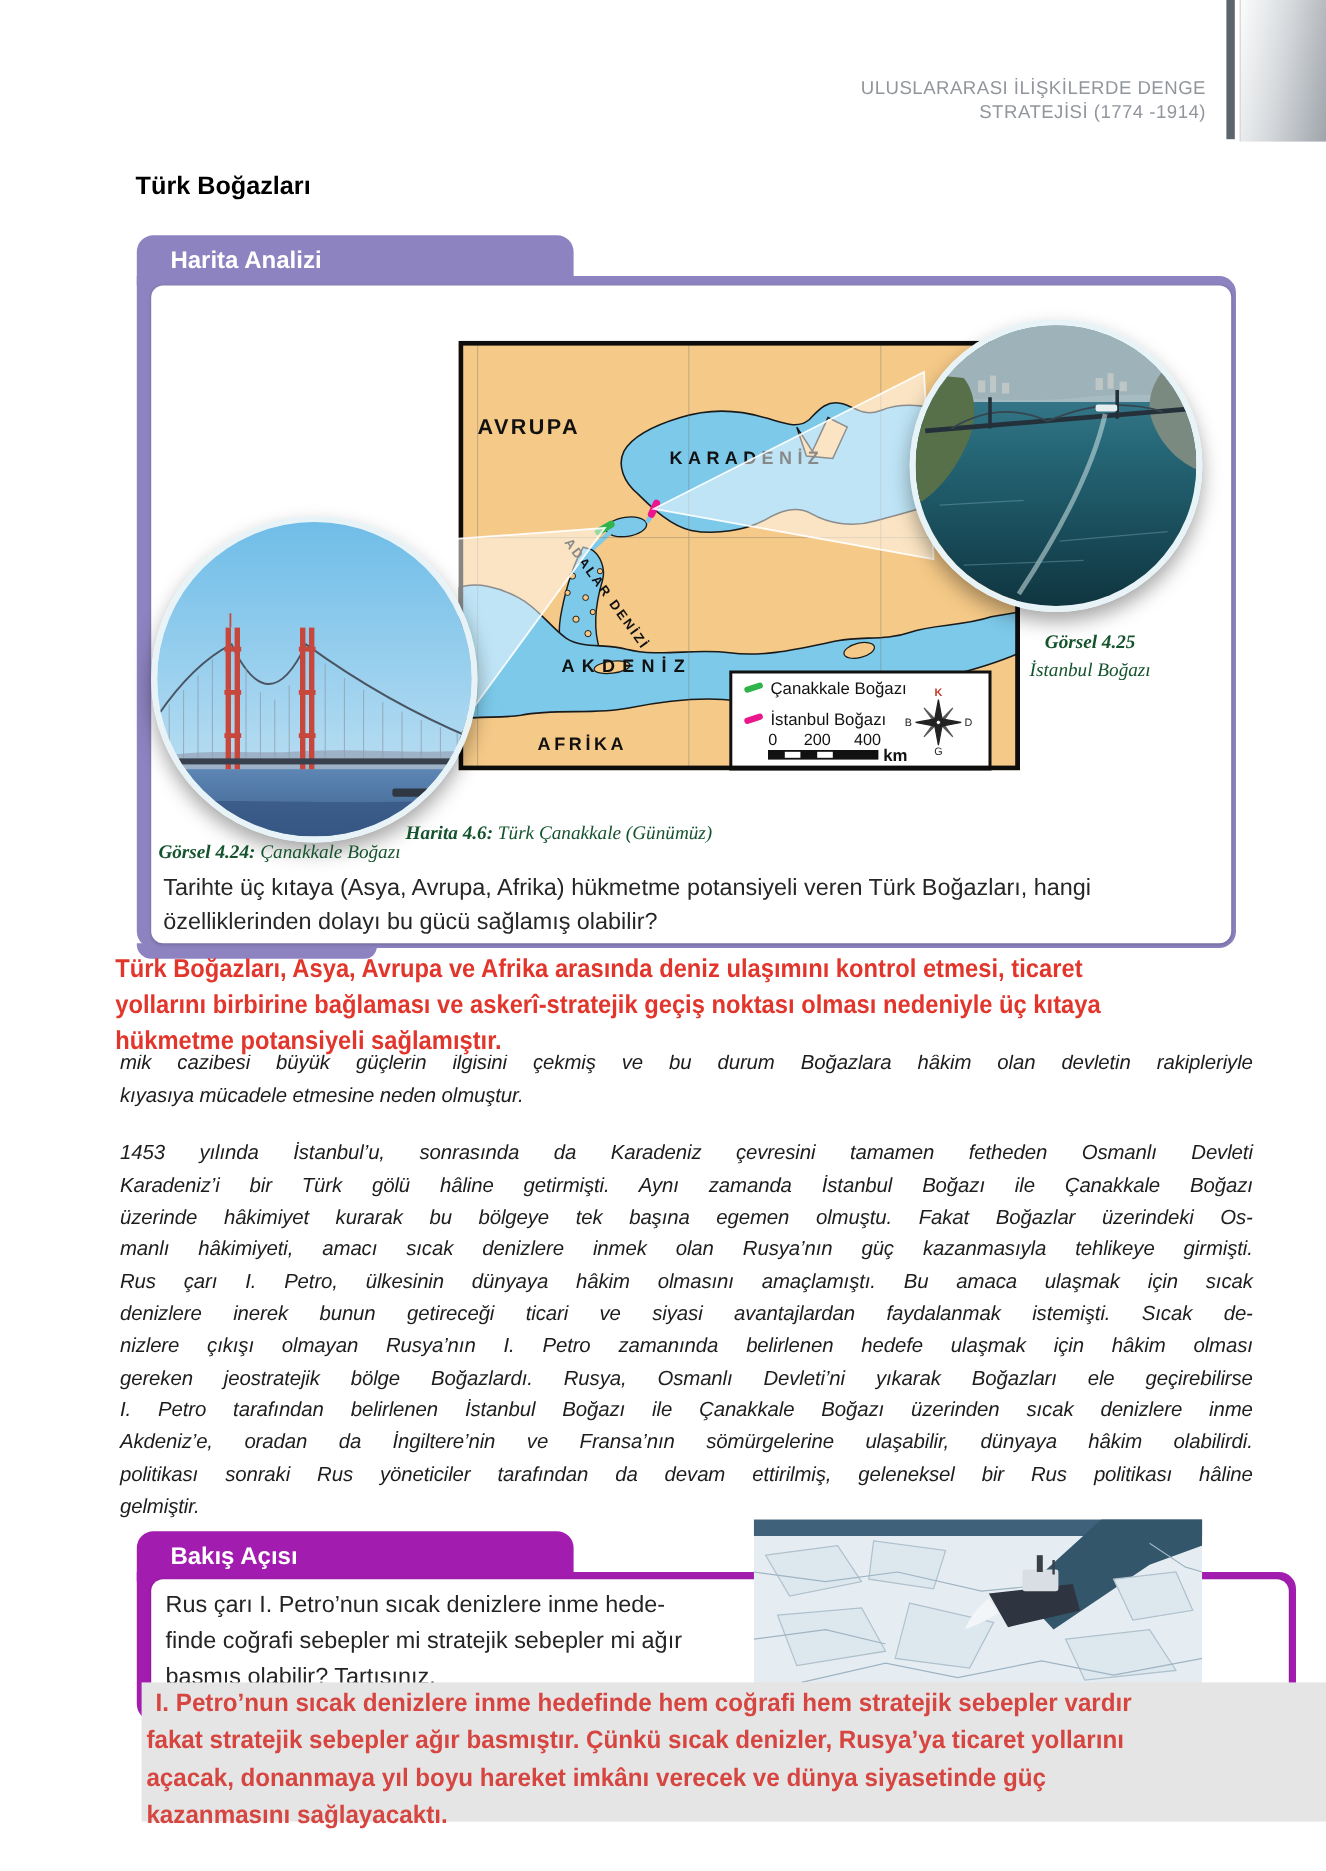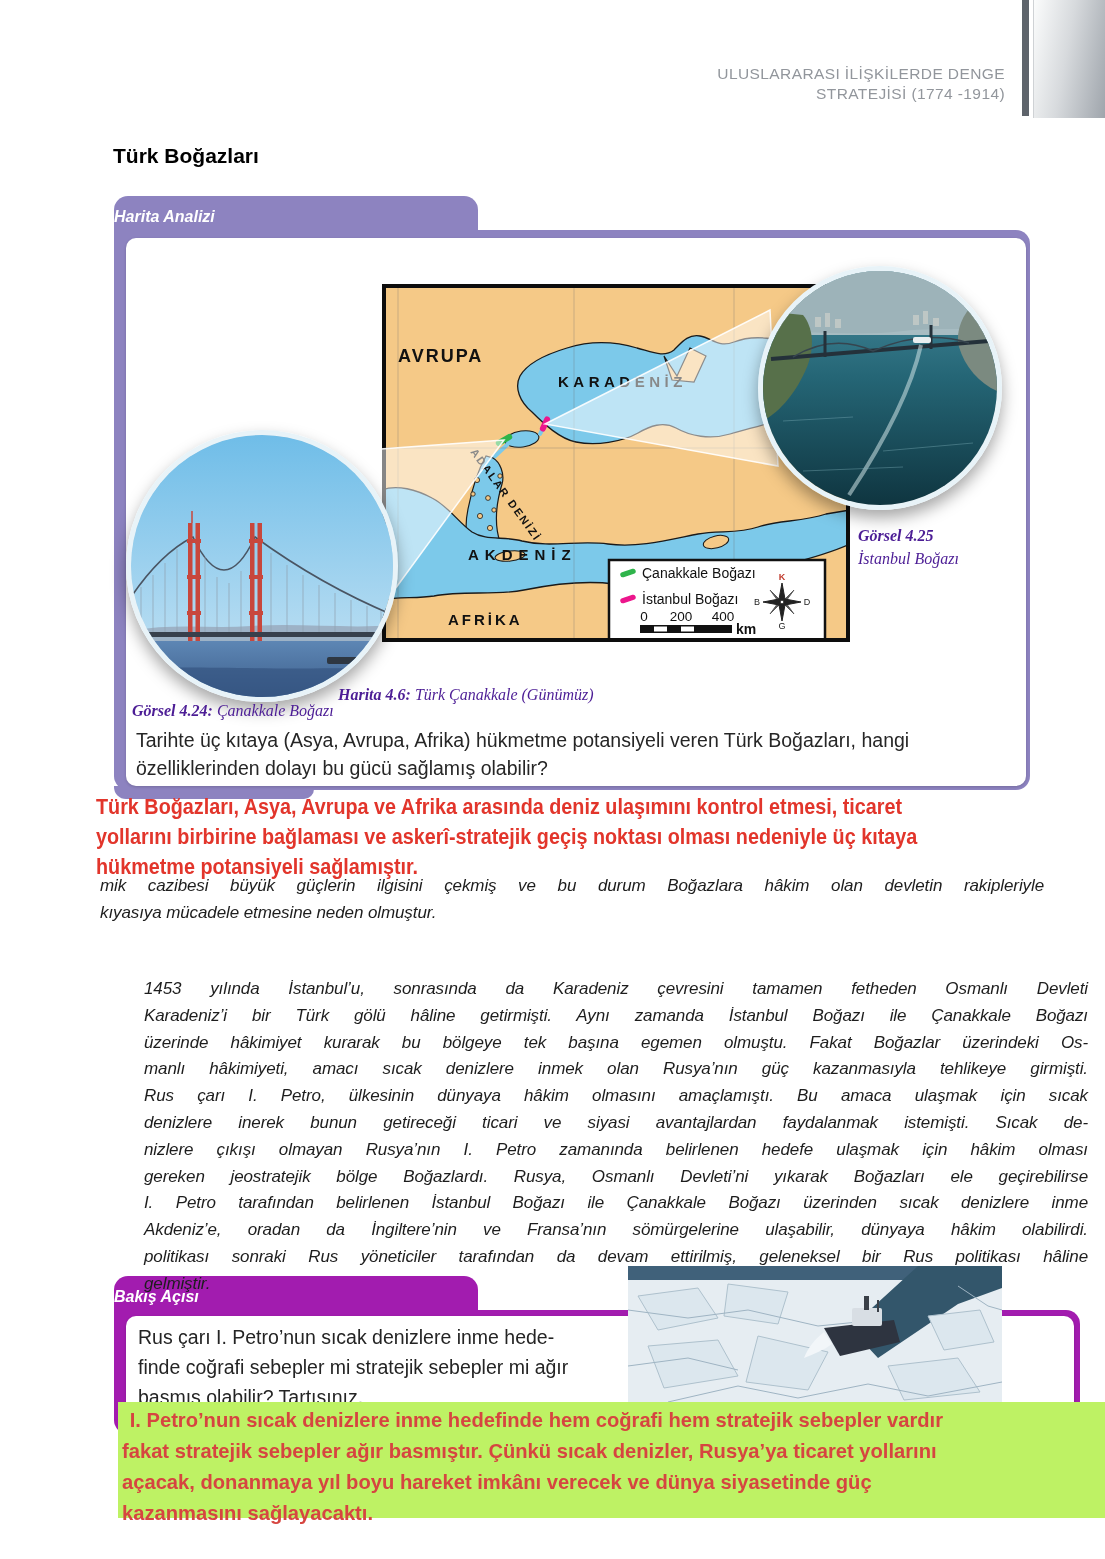"Harita Analizi" .tab { font-size: 16px -> 20px; font-style: italic -> none; padding-left: none -> 28px }
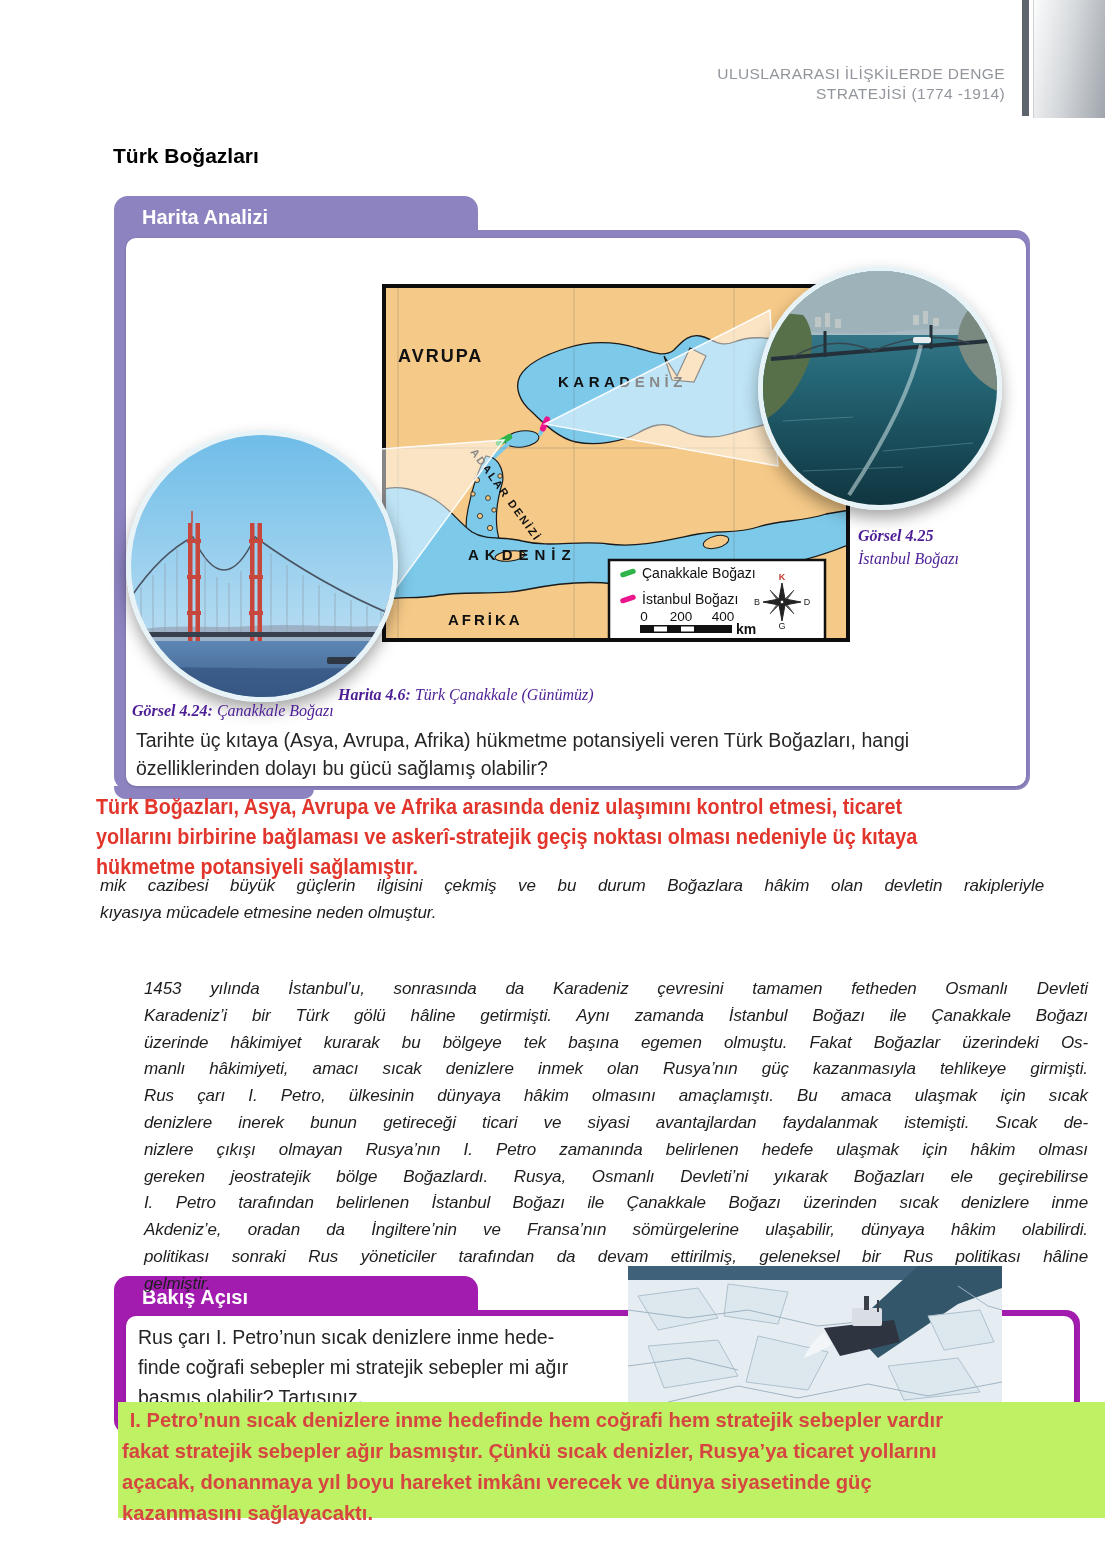"Görsel 4.25" .ser { color: #4c1d95 -> #14532d; text-align: none -> center }
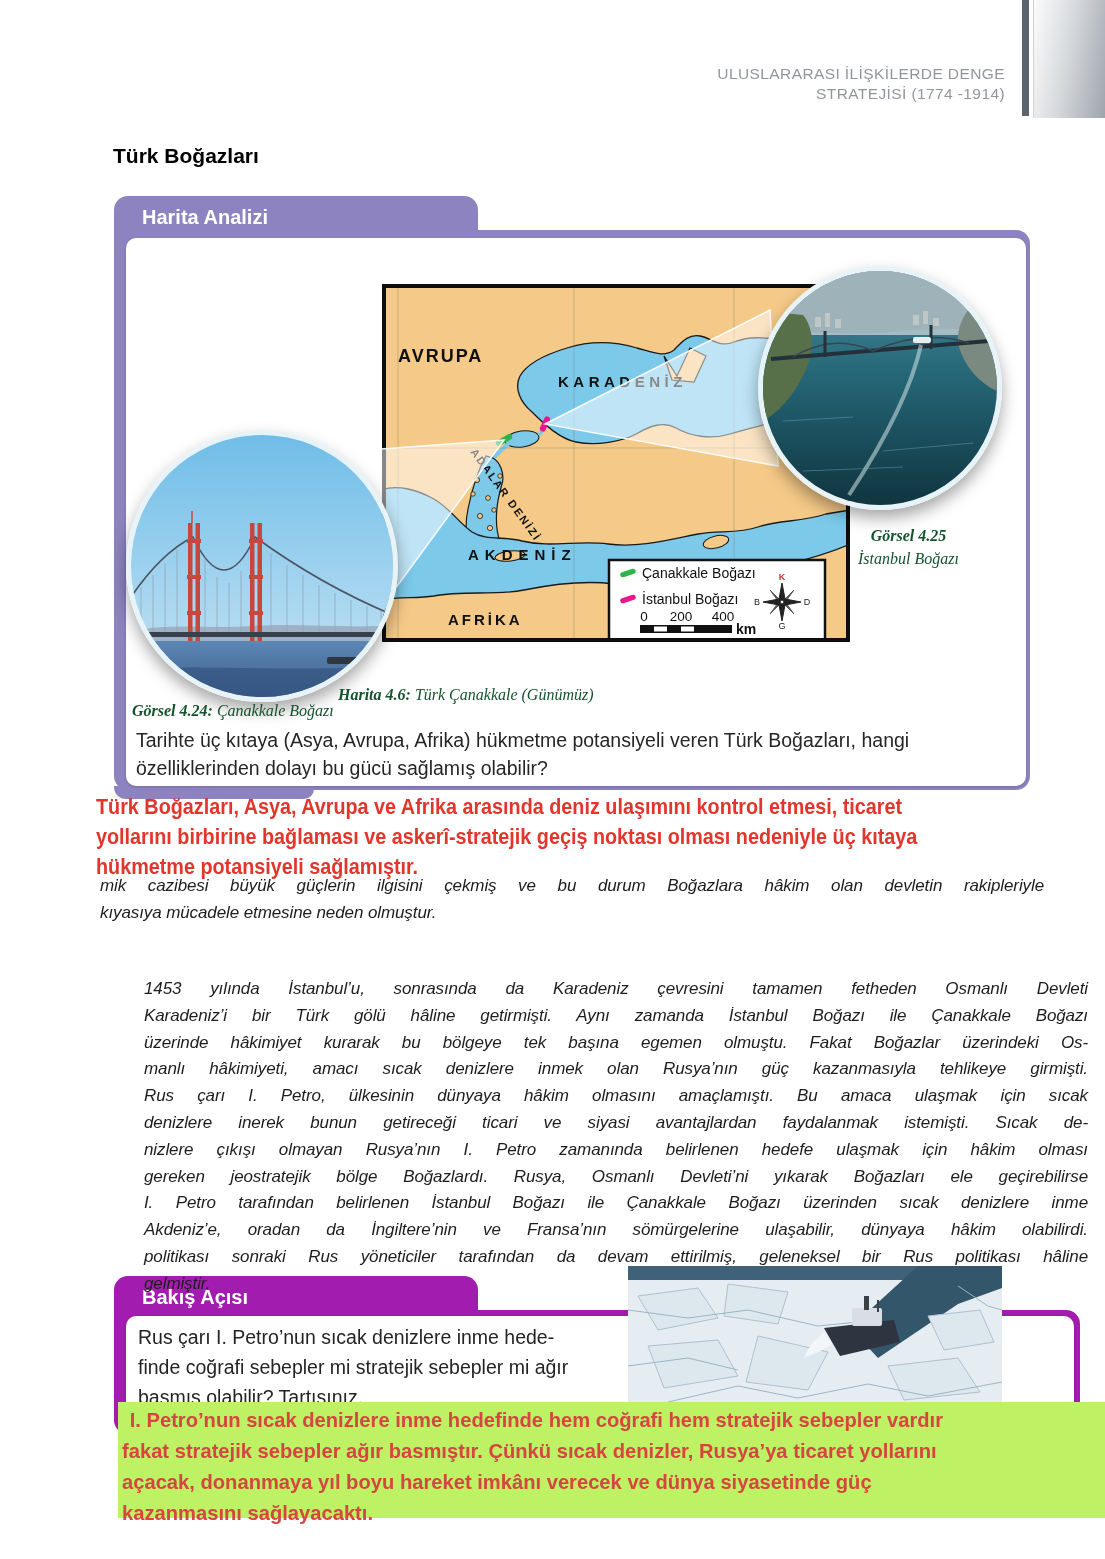"1453 yılında İstanbul’u, sonrasında da" .para { margin-left: 44px -> none; top: 976px -> 948px }
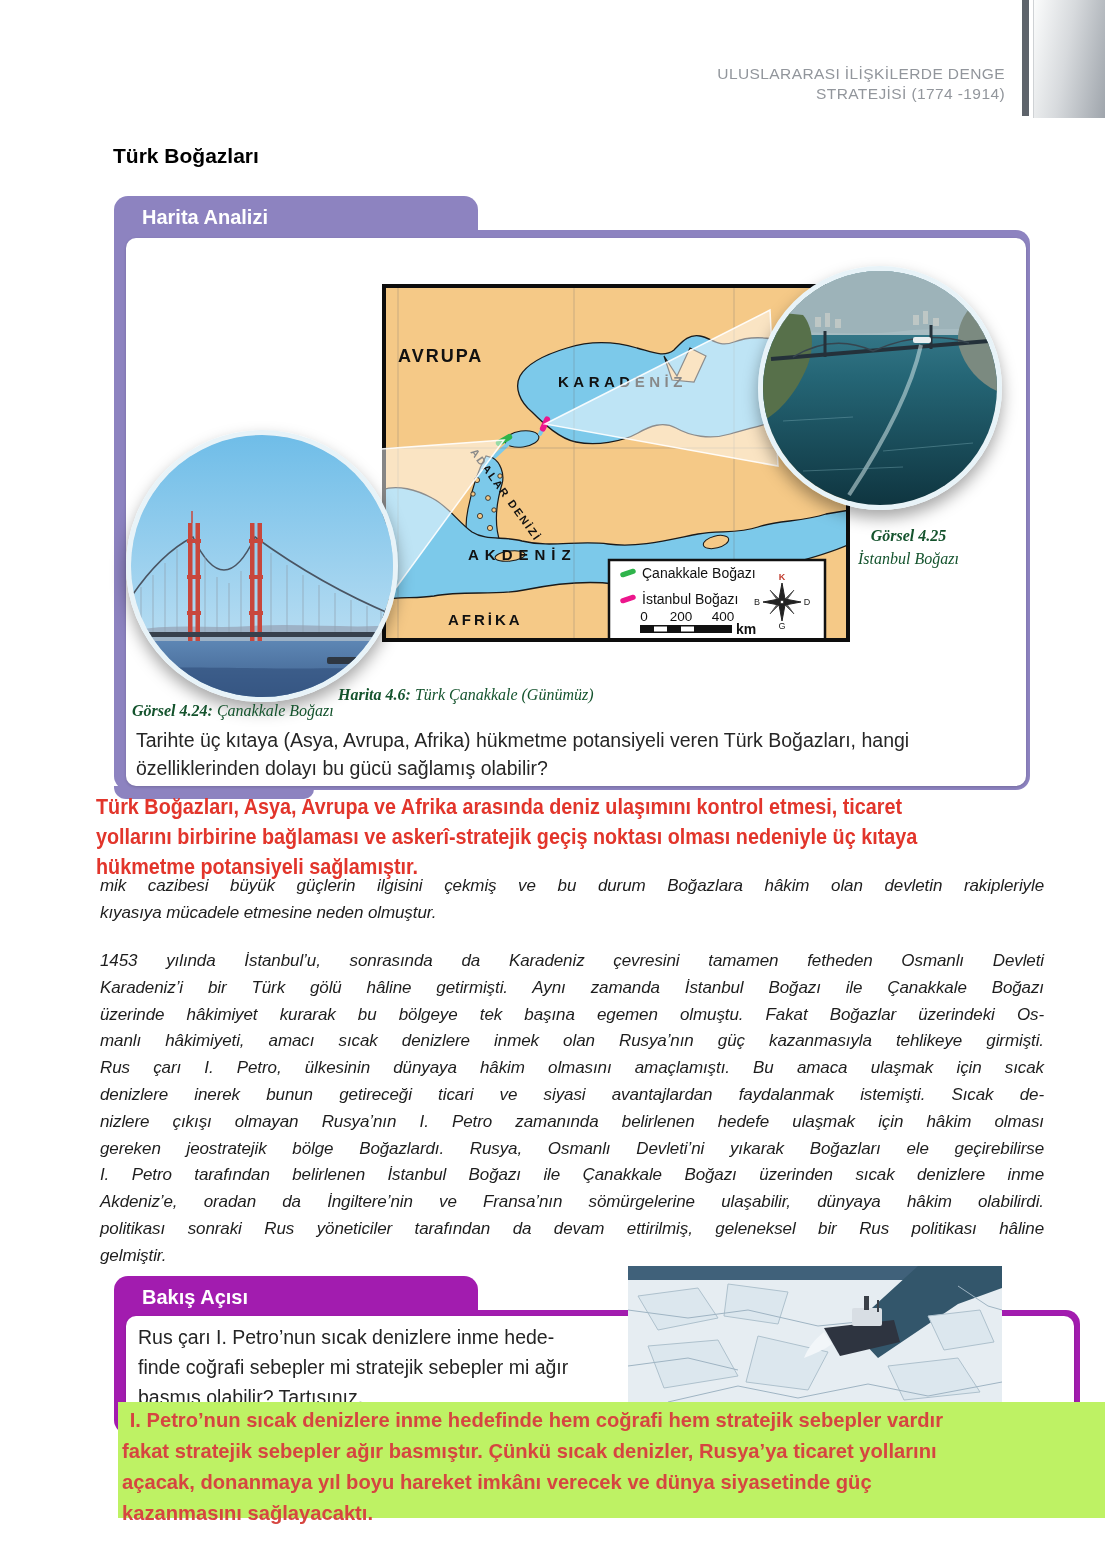"I. Petro’nun sıcak denizlere inme" .answer2-block { background: #bef264 -> #e5e5e5 }
